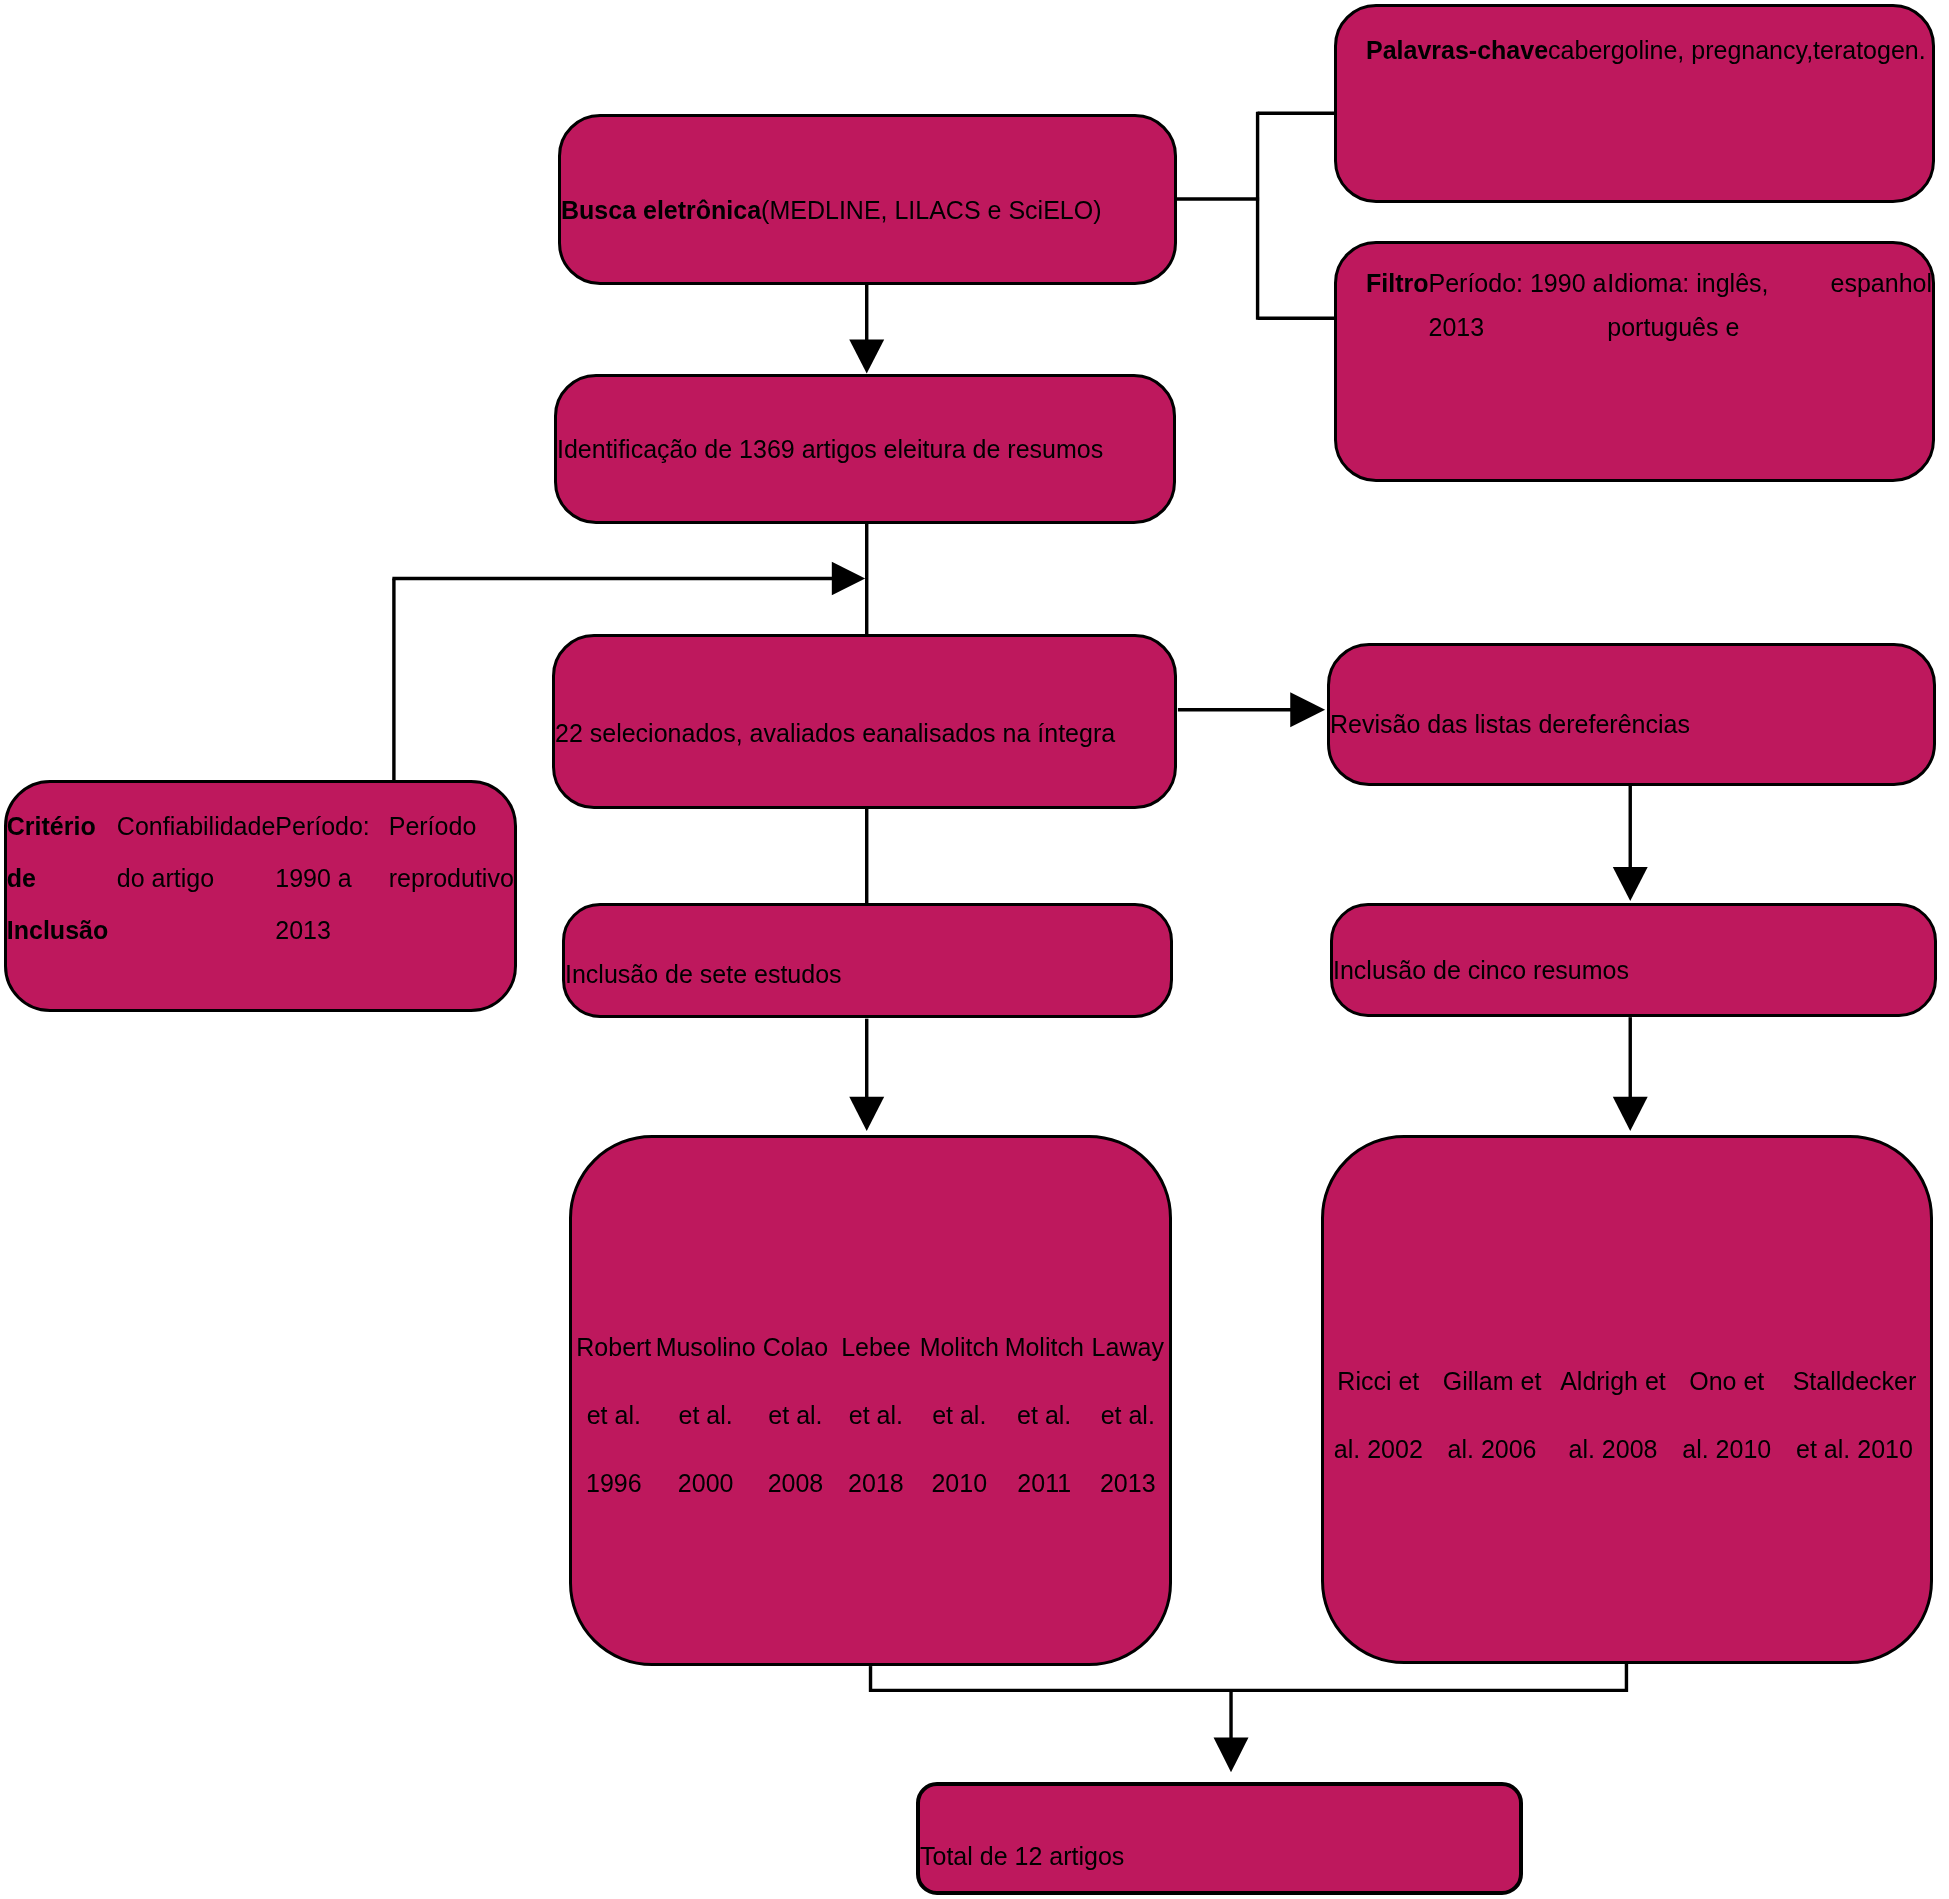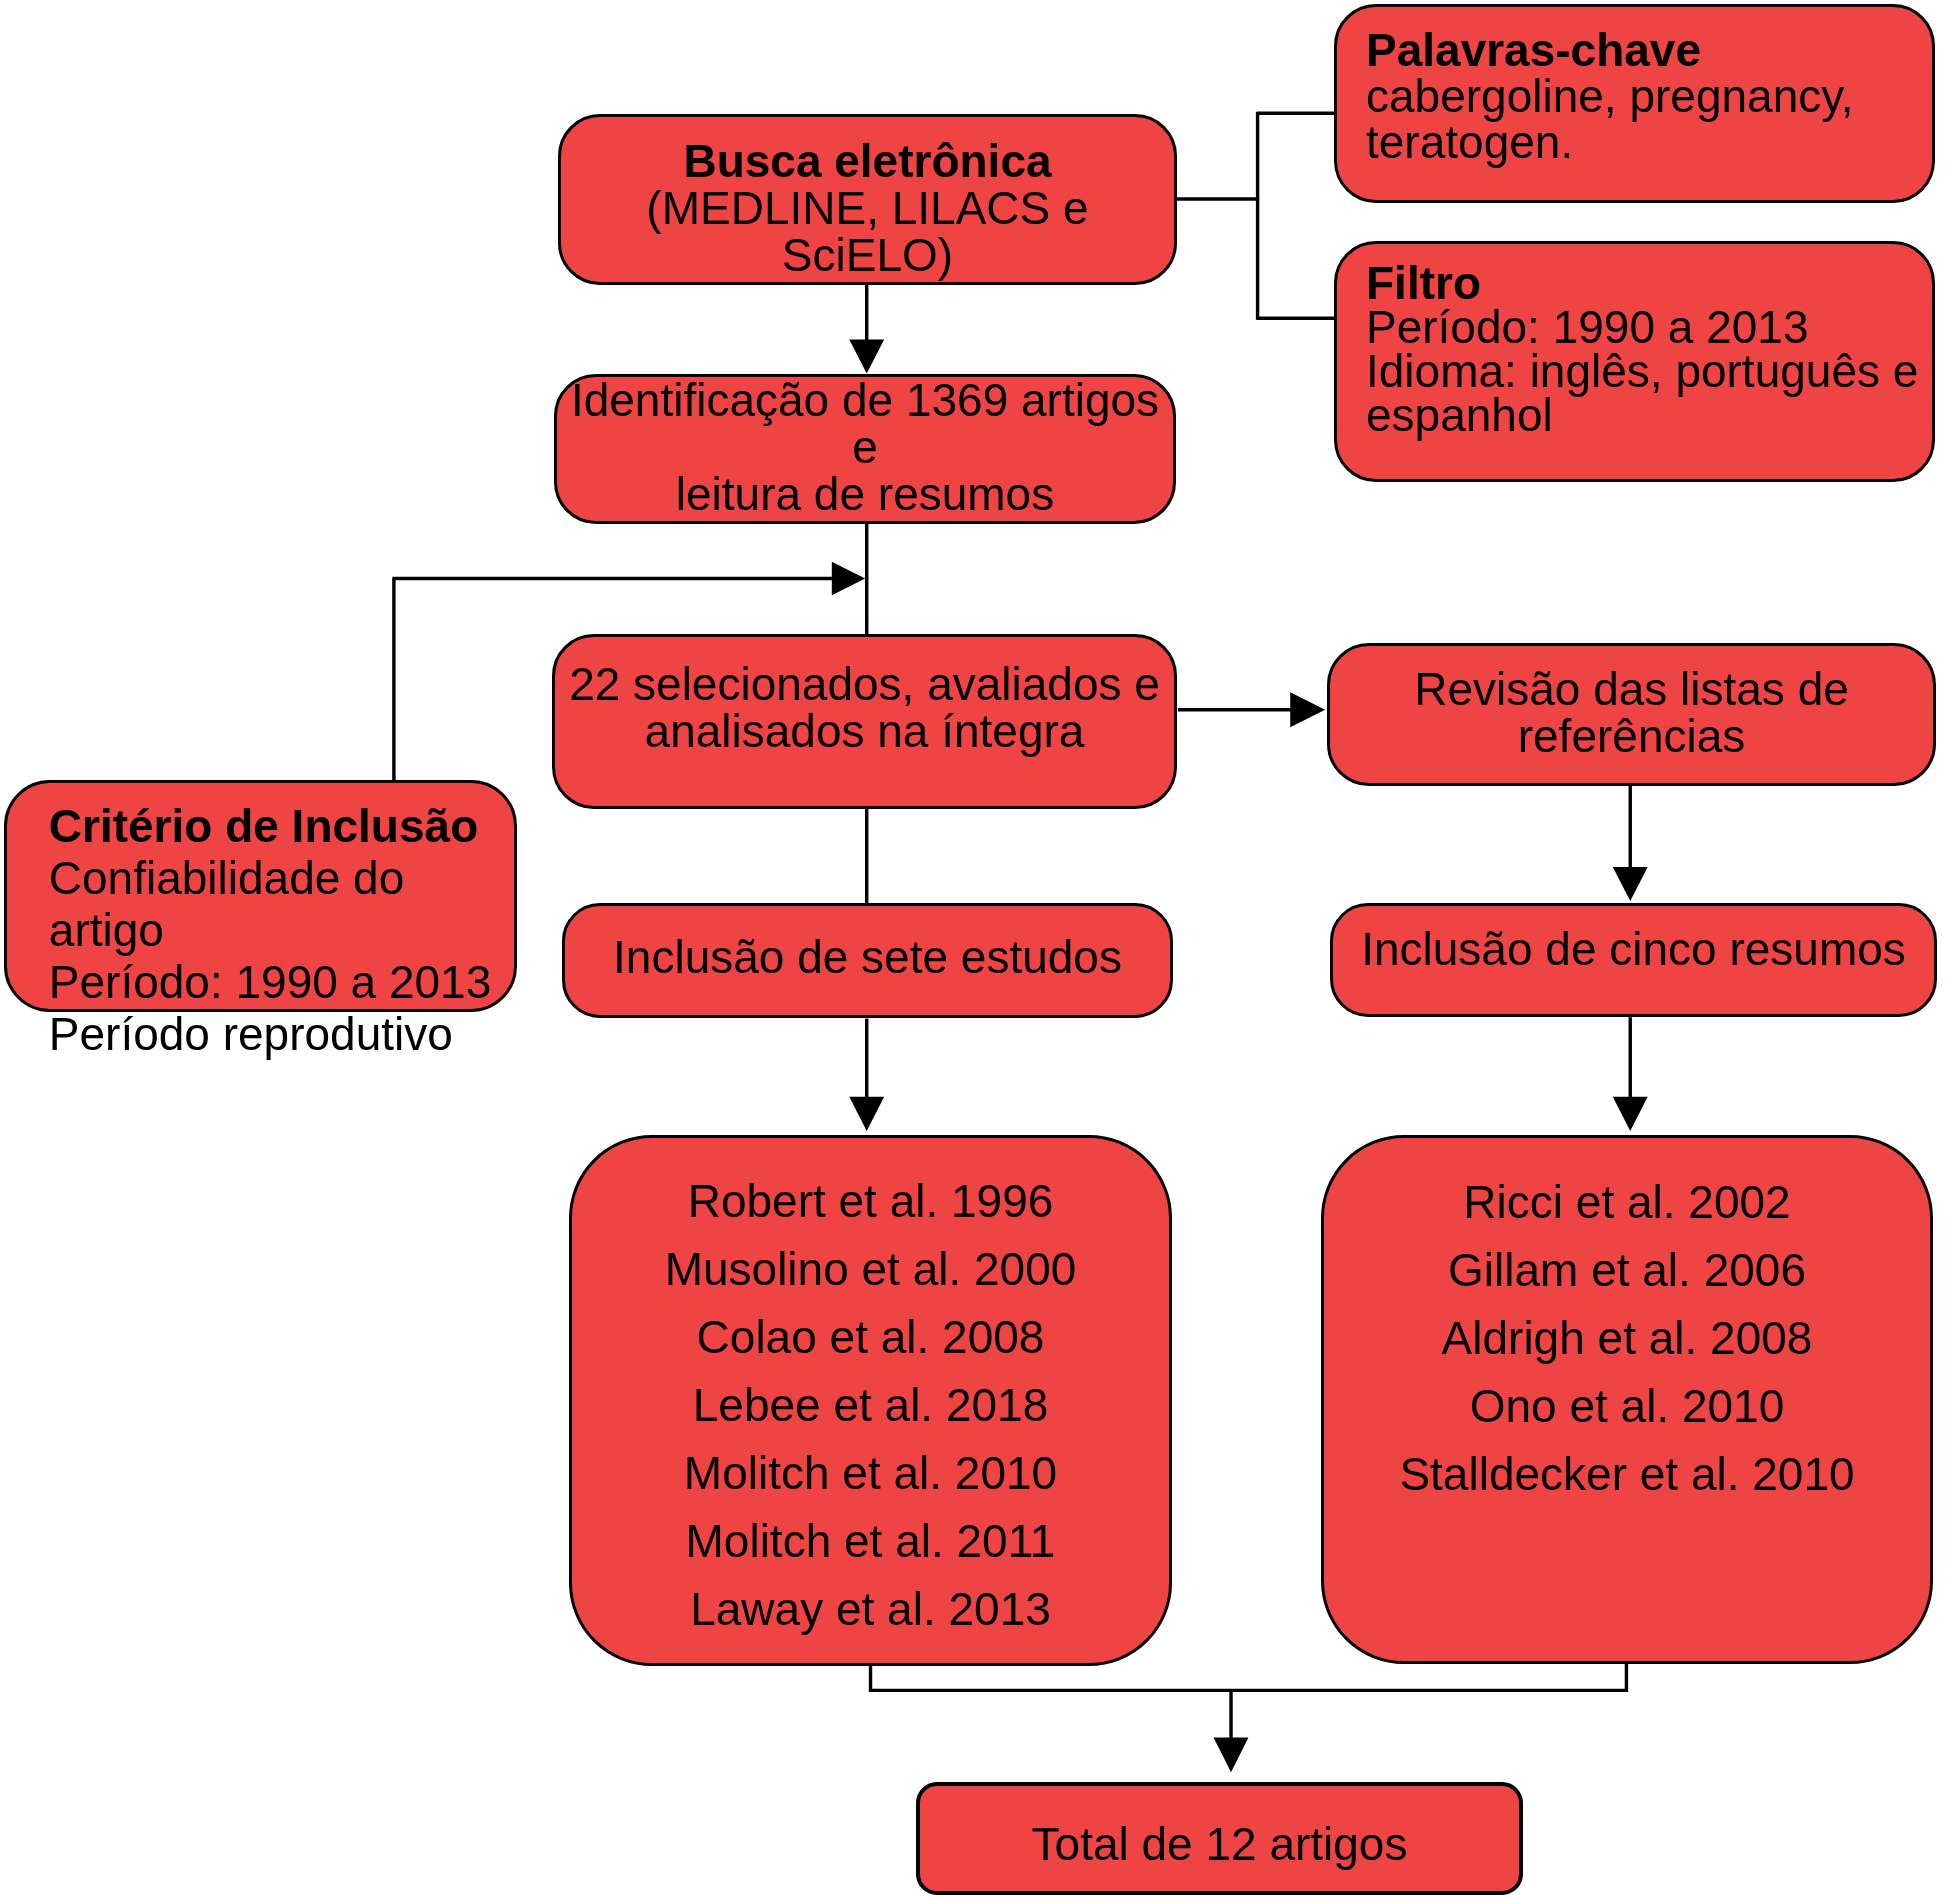"Palavras-chave" .box { background: #ef4444 -> #be185d; flex-direction: column -> row; font-size: 46px -> 25px }
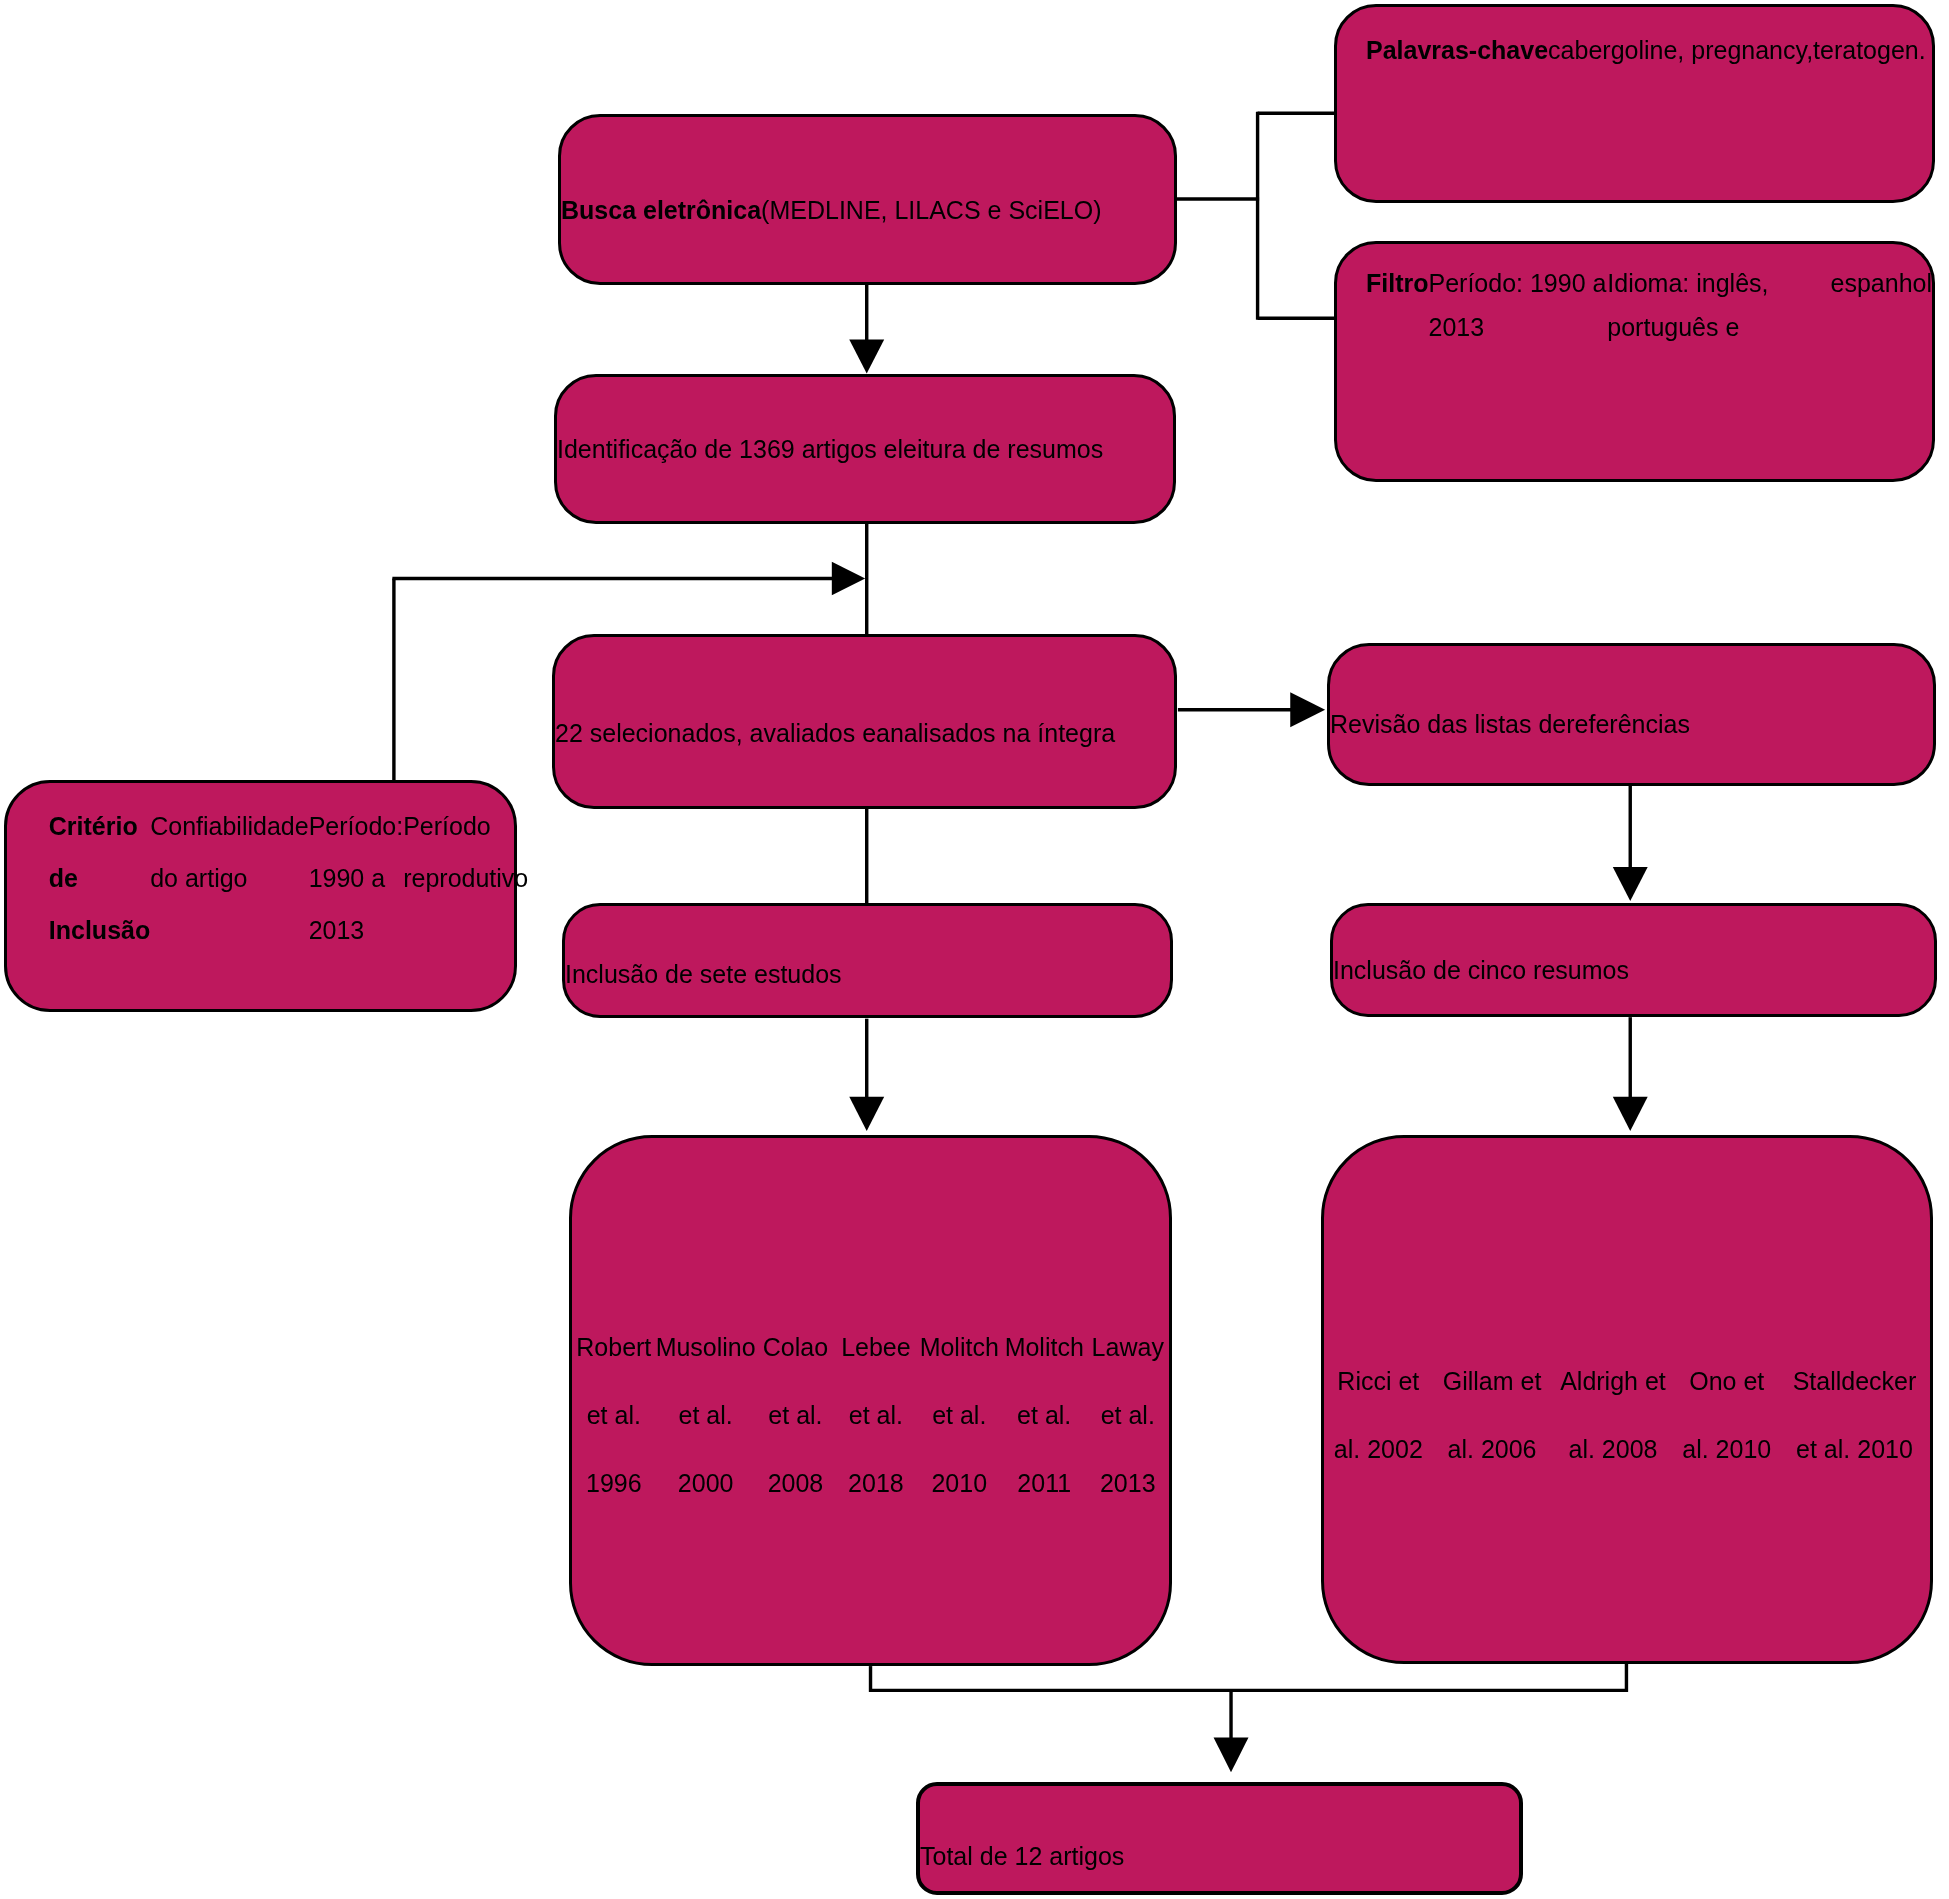"Critério de Inclusão" #box-criterio { padding-left: 42px -> none }
